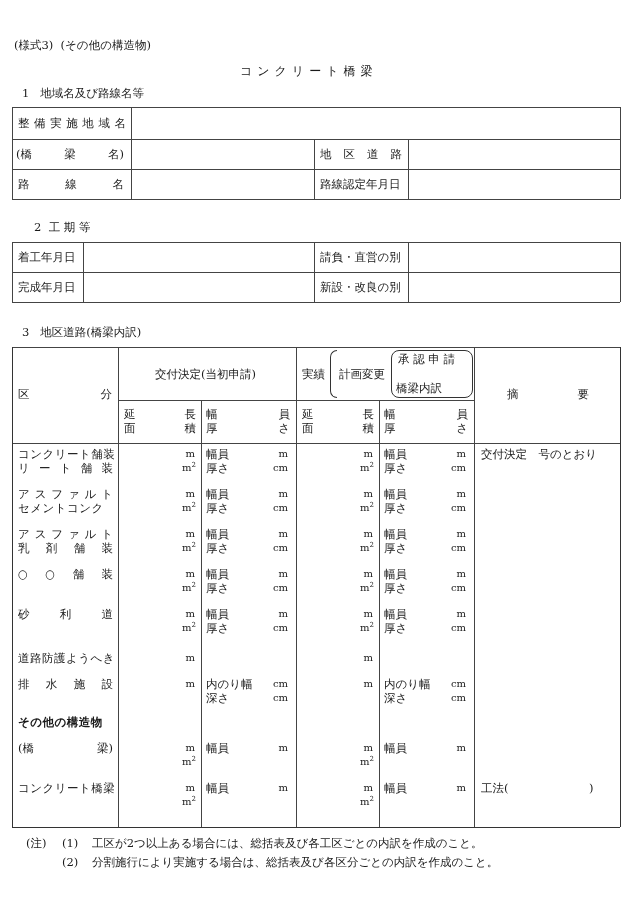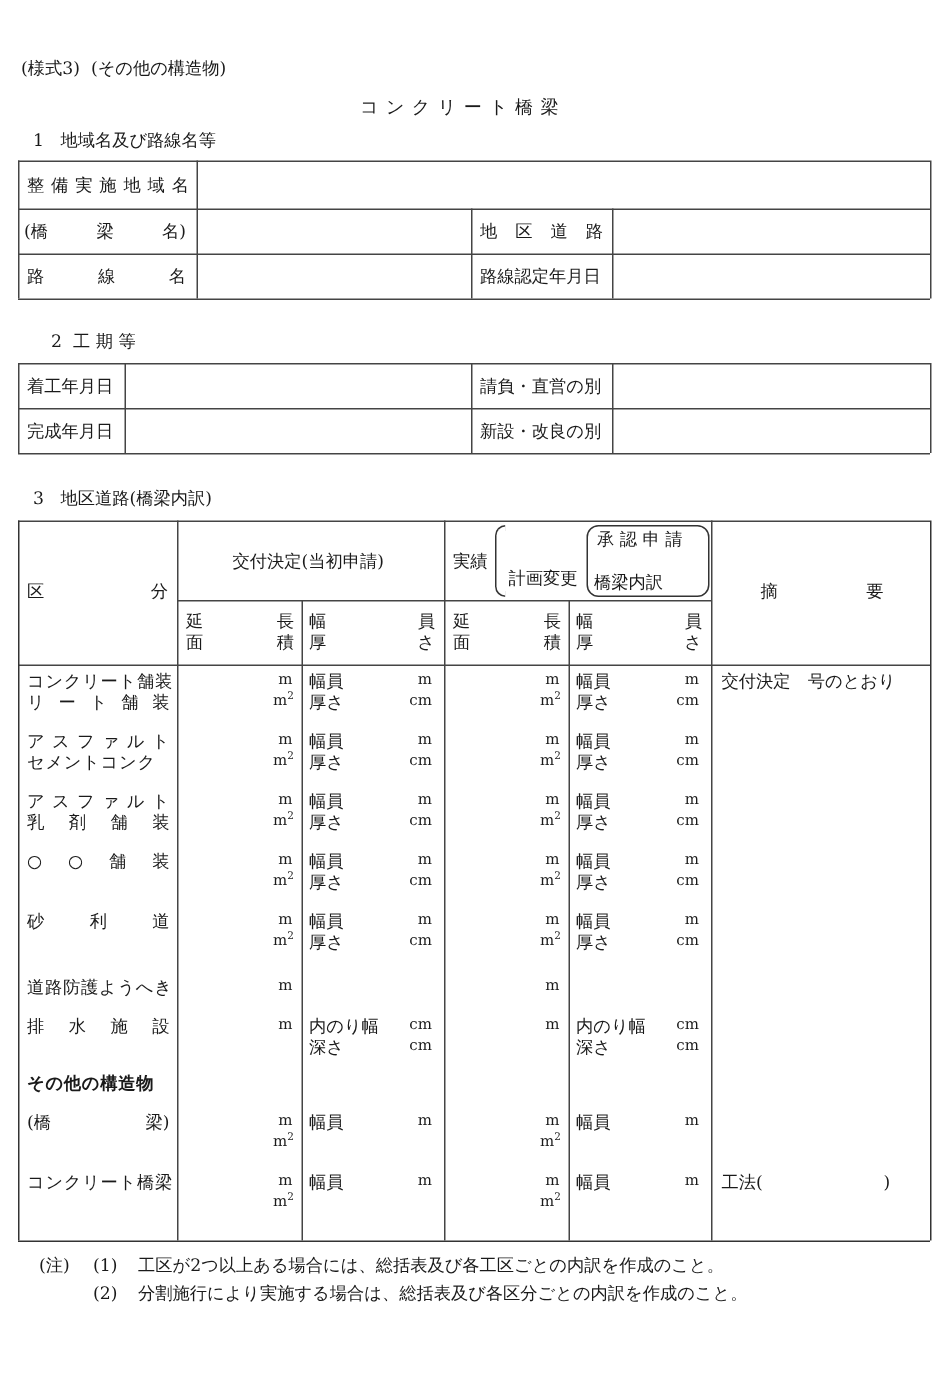"計画変更" div.abs { top: 378px -> 367px }
